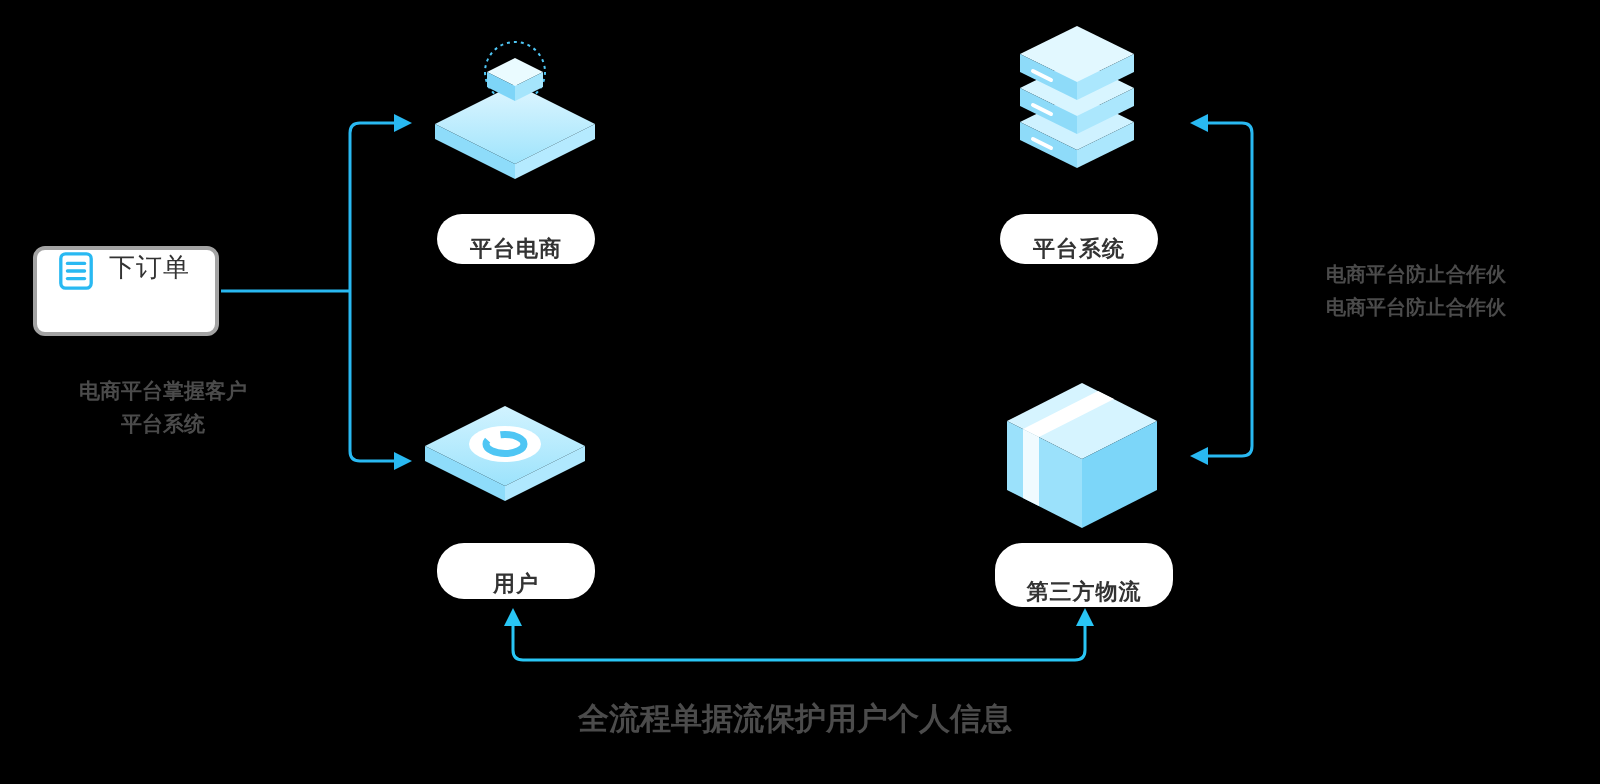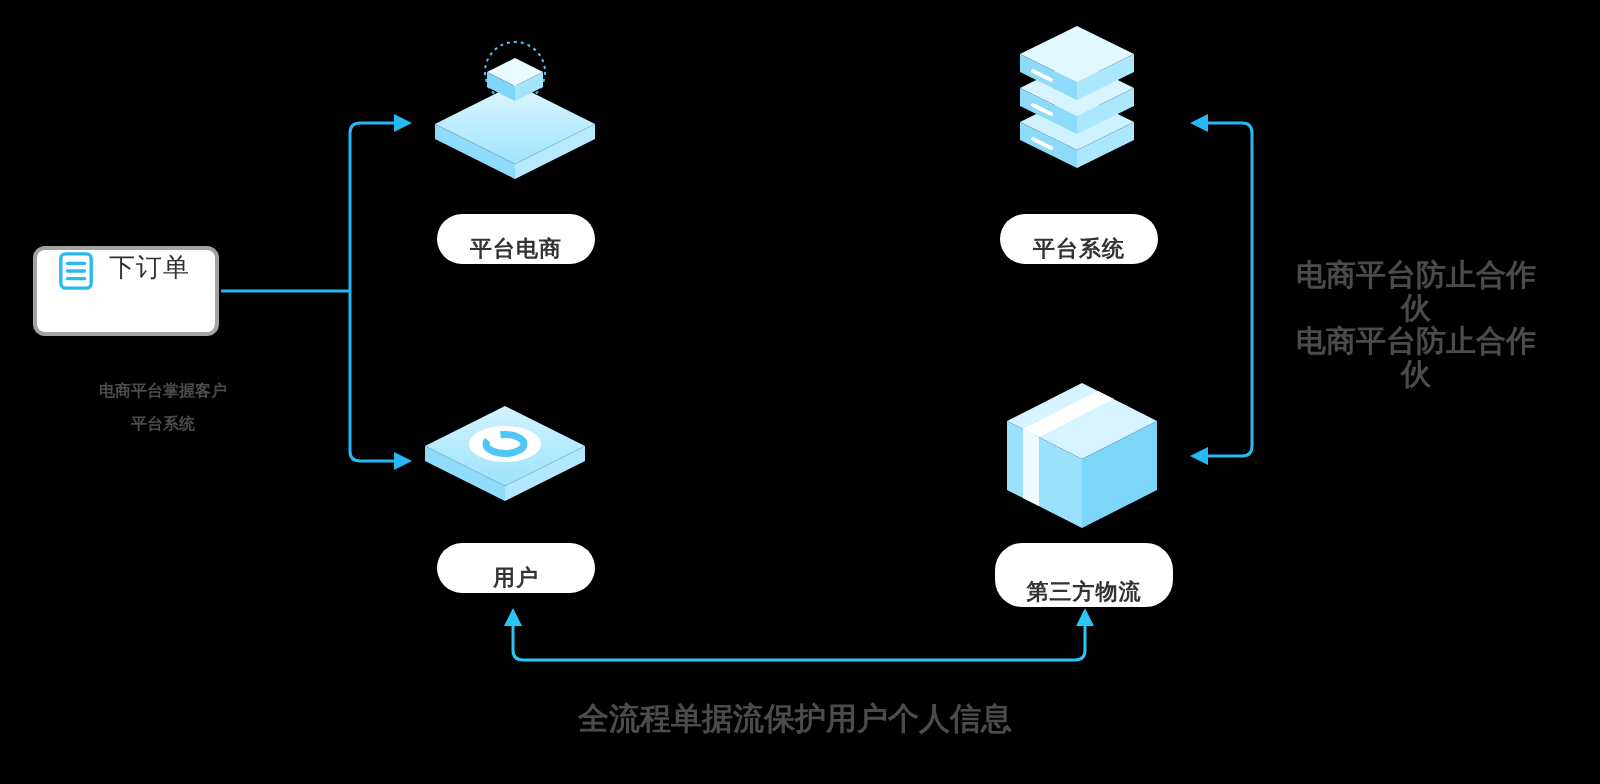"电商平台防止合作伙" .note-right { font-size: 30px -> 20px }
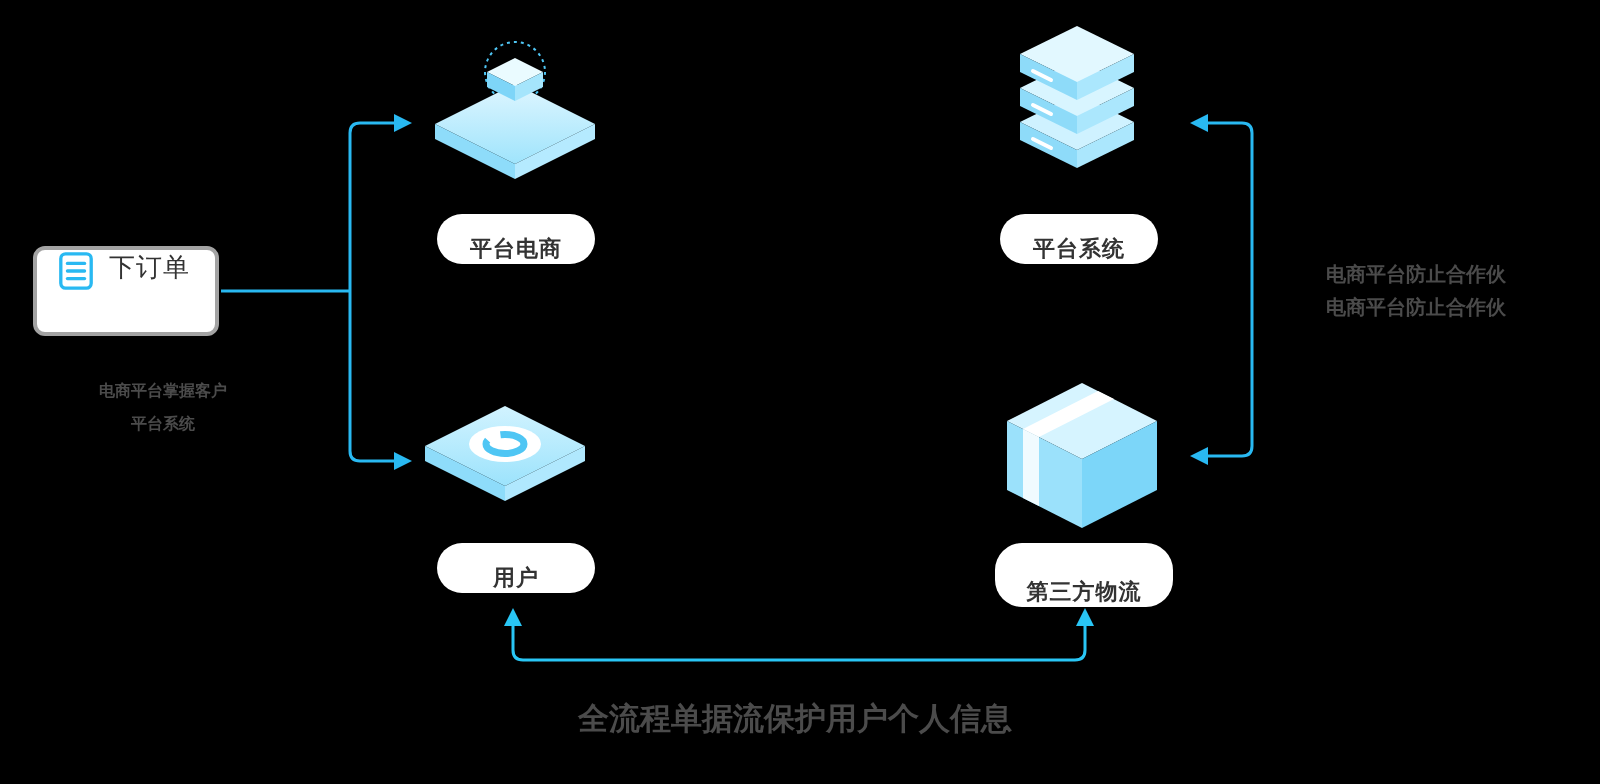"电商平台掌握客户" .note-left { font-size: 16px -> 21px }
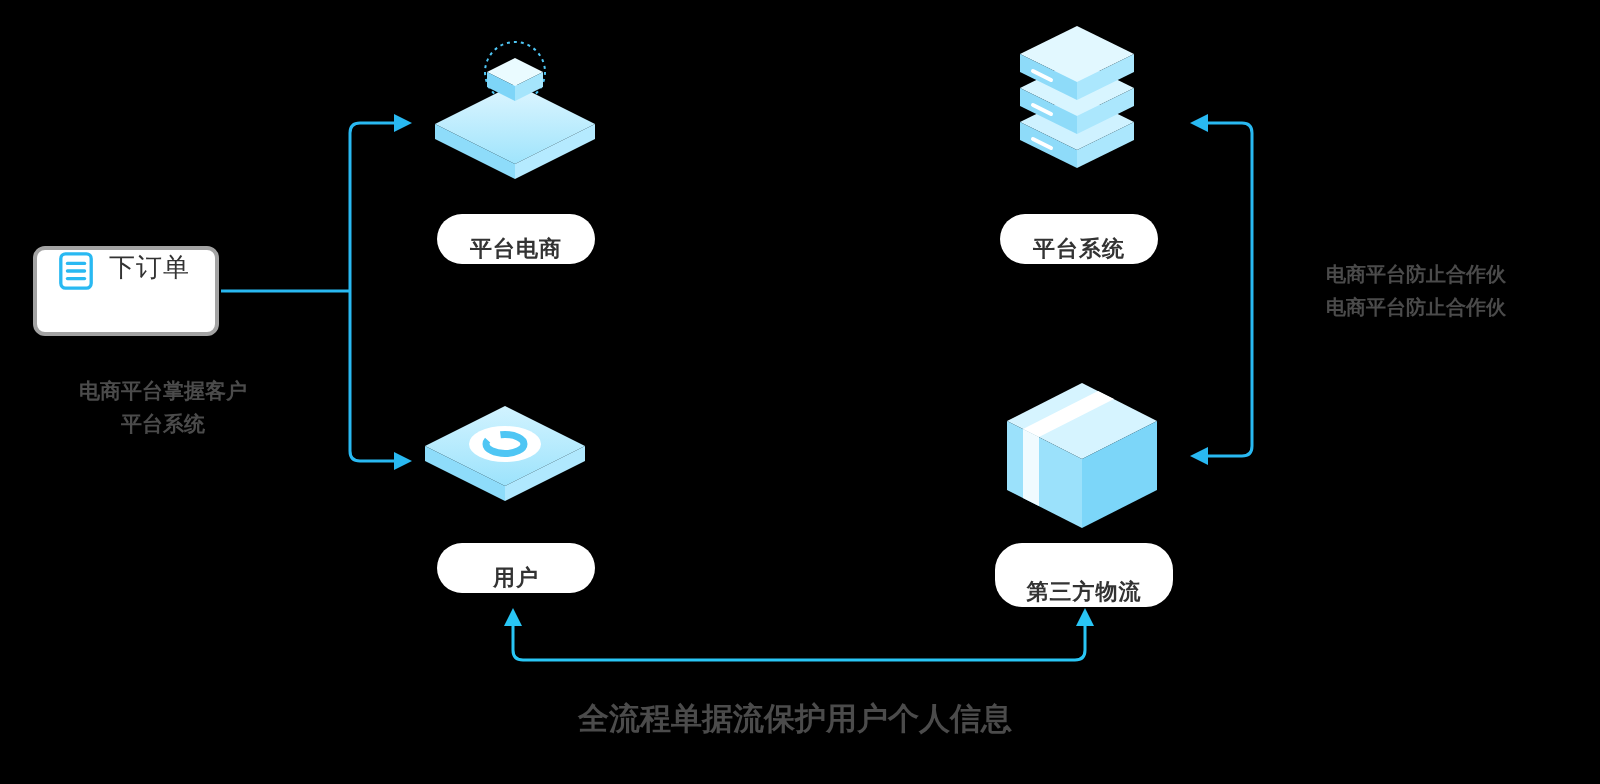"用户" .pill-user { height: 50px -> 56px }
